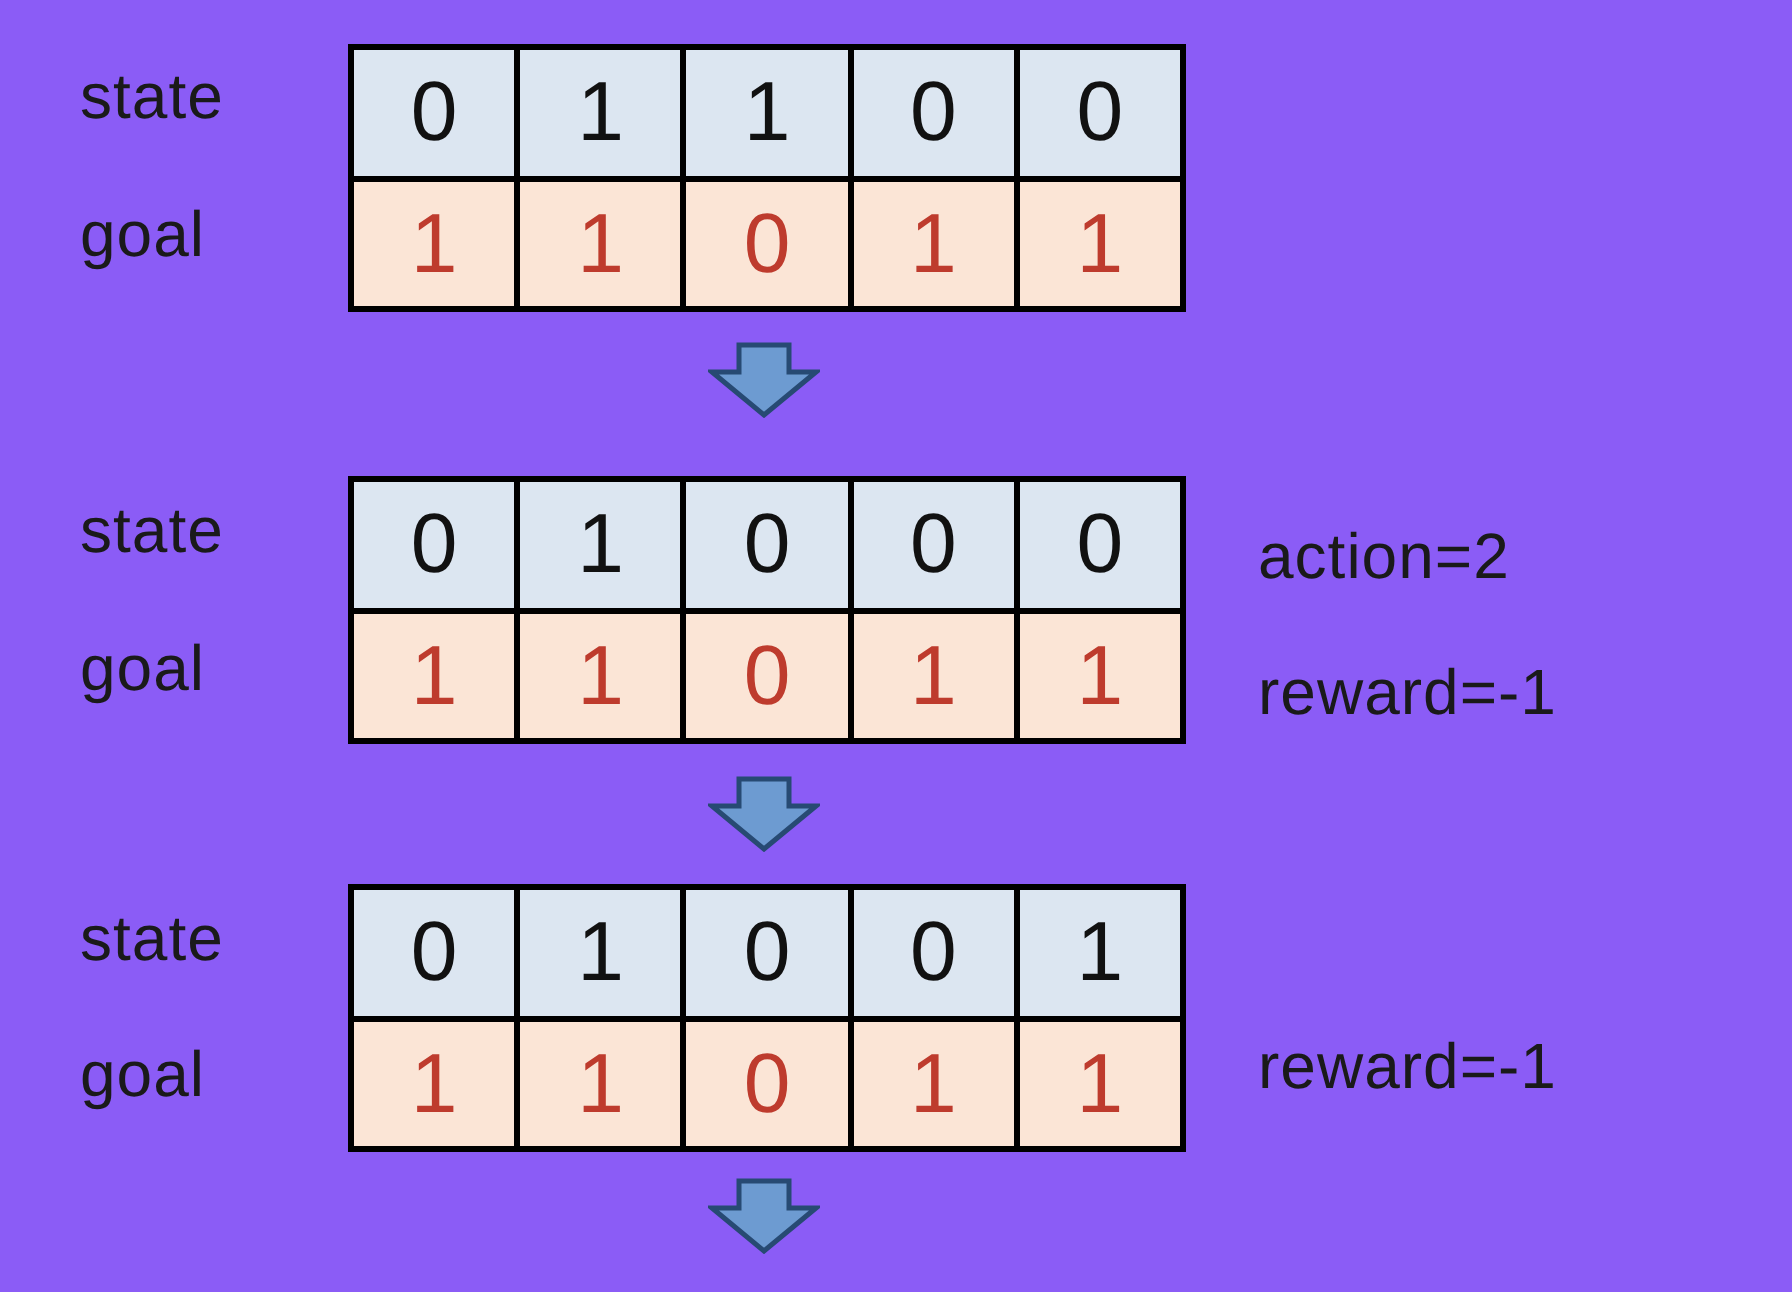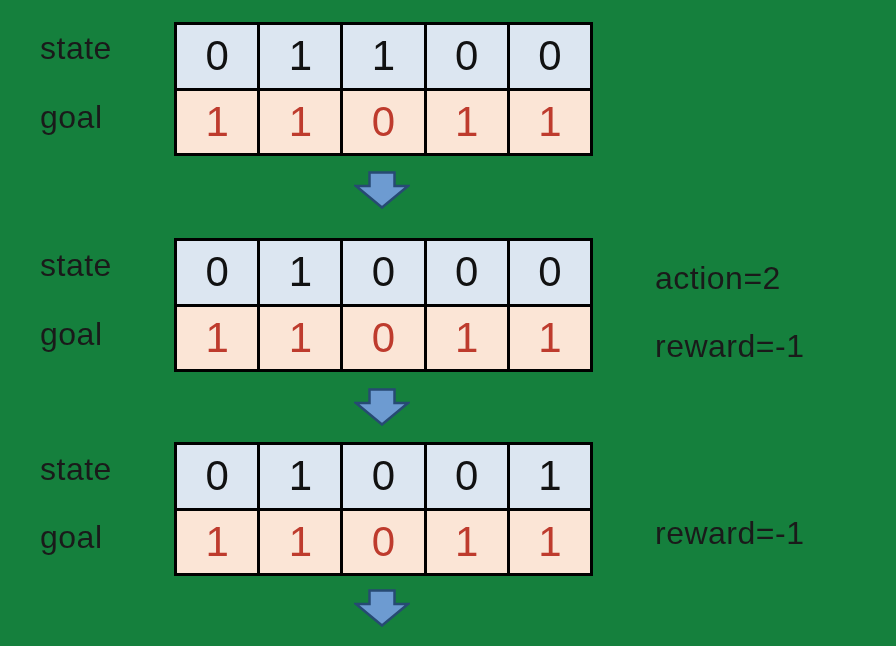"state" .canvas { background: #15803d -> #8b5cf6 }
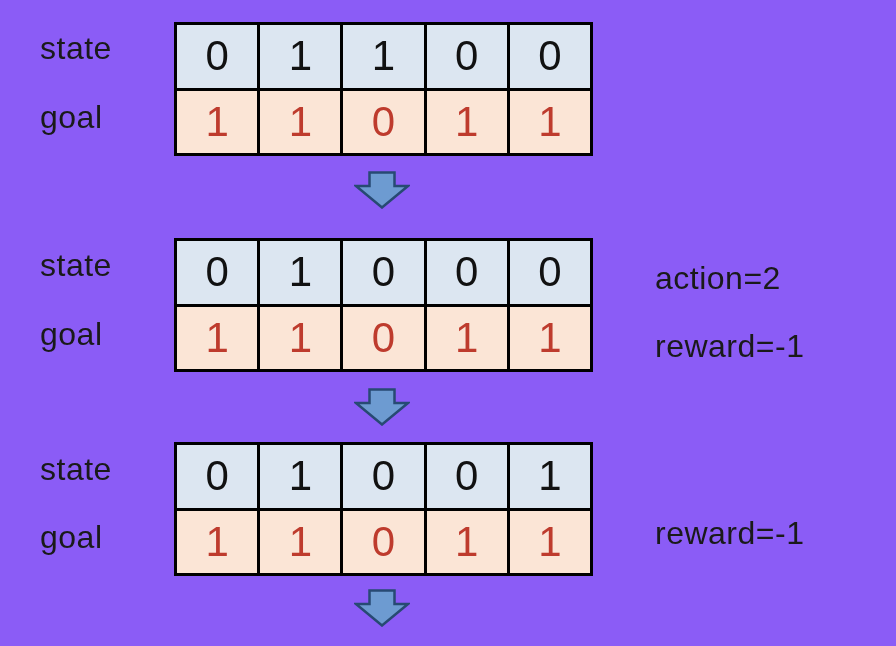"action=2" .side-text { left: 655px -> 629px }
